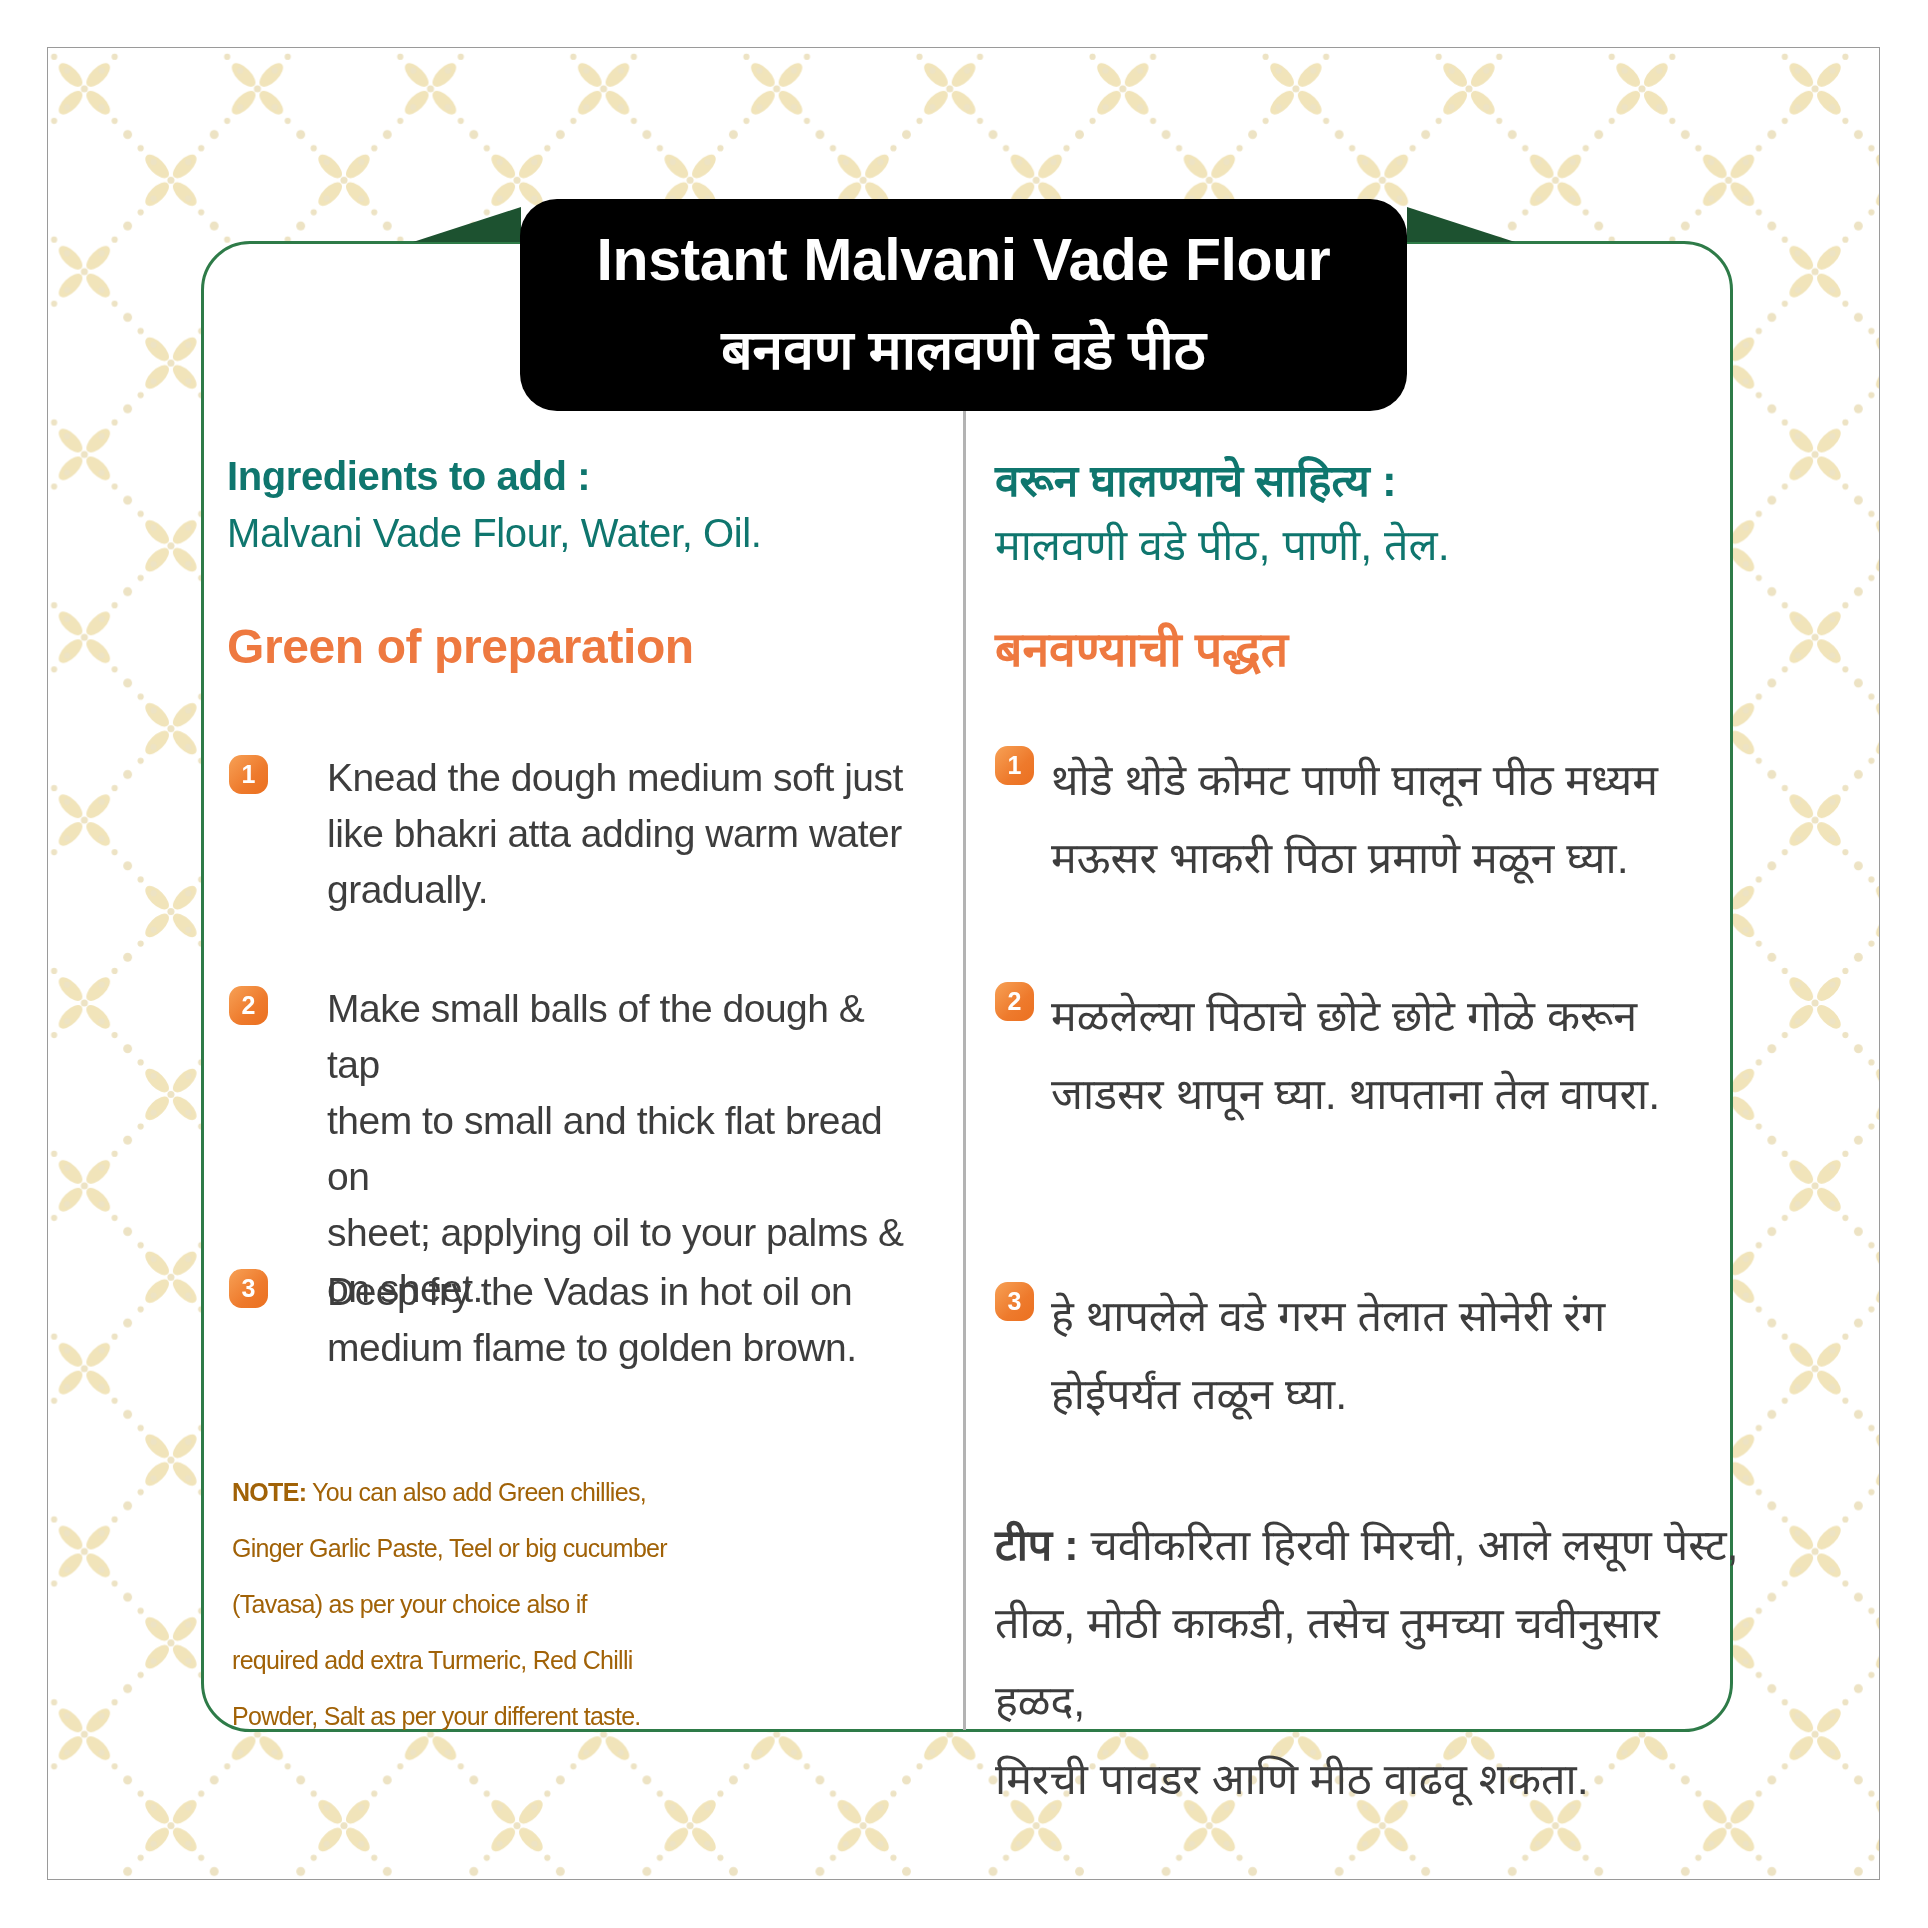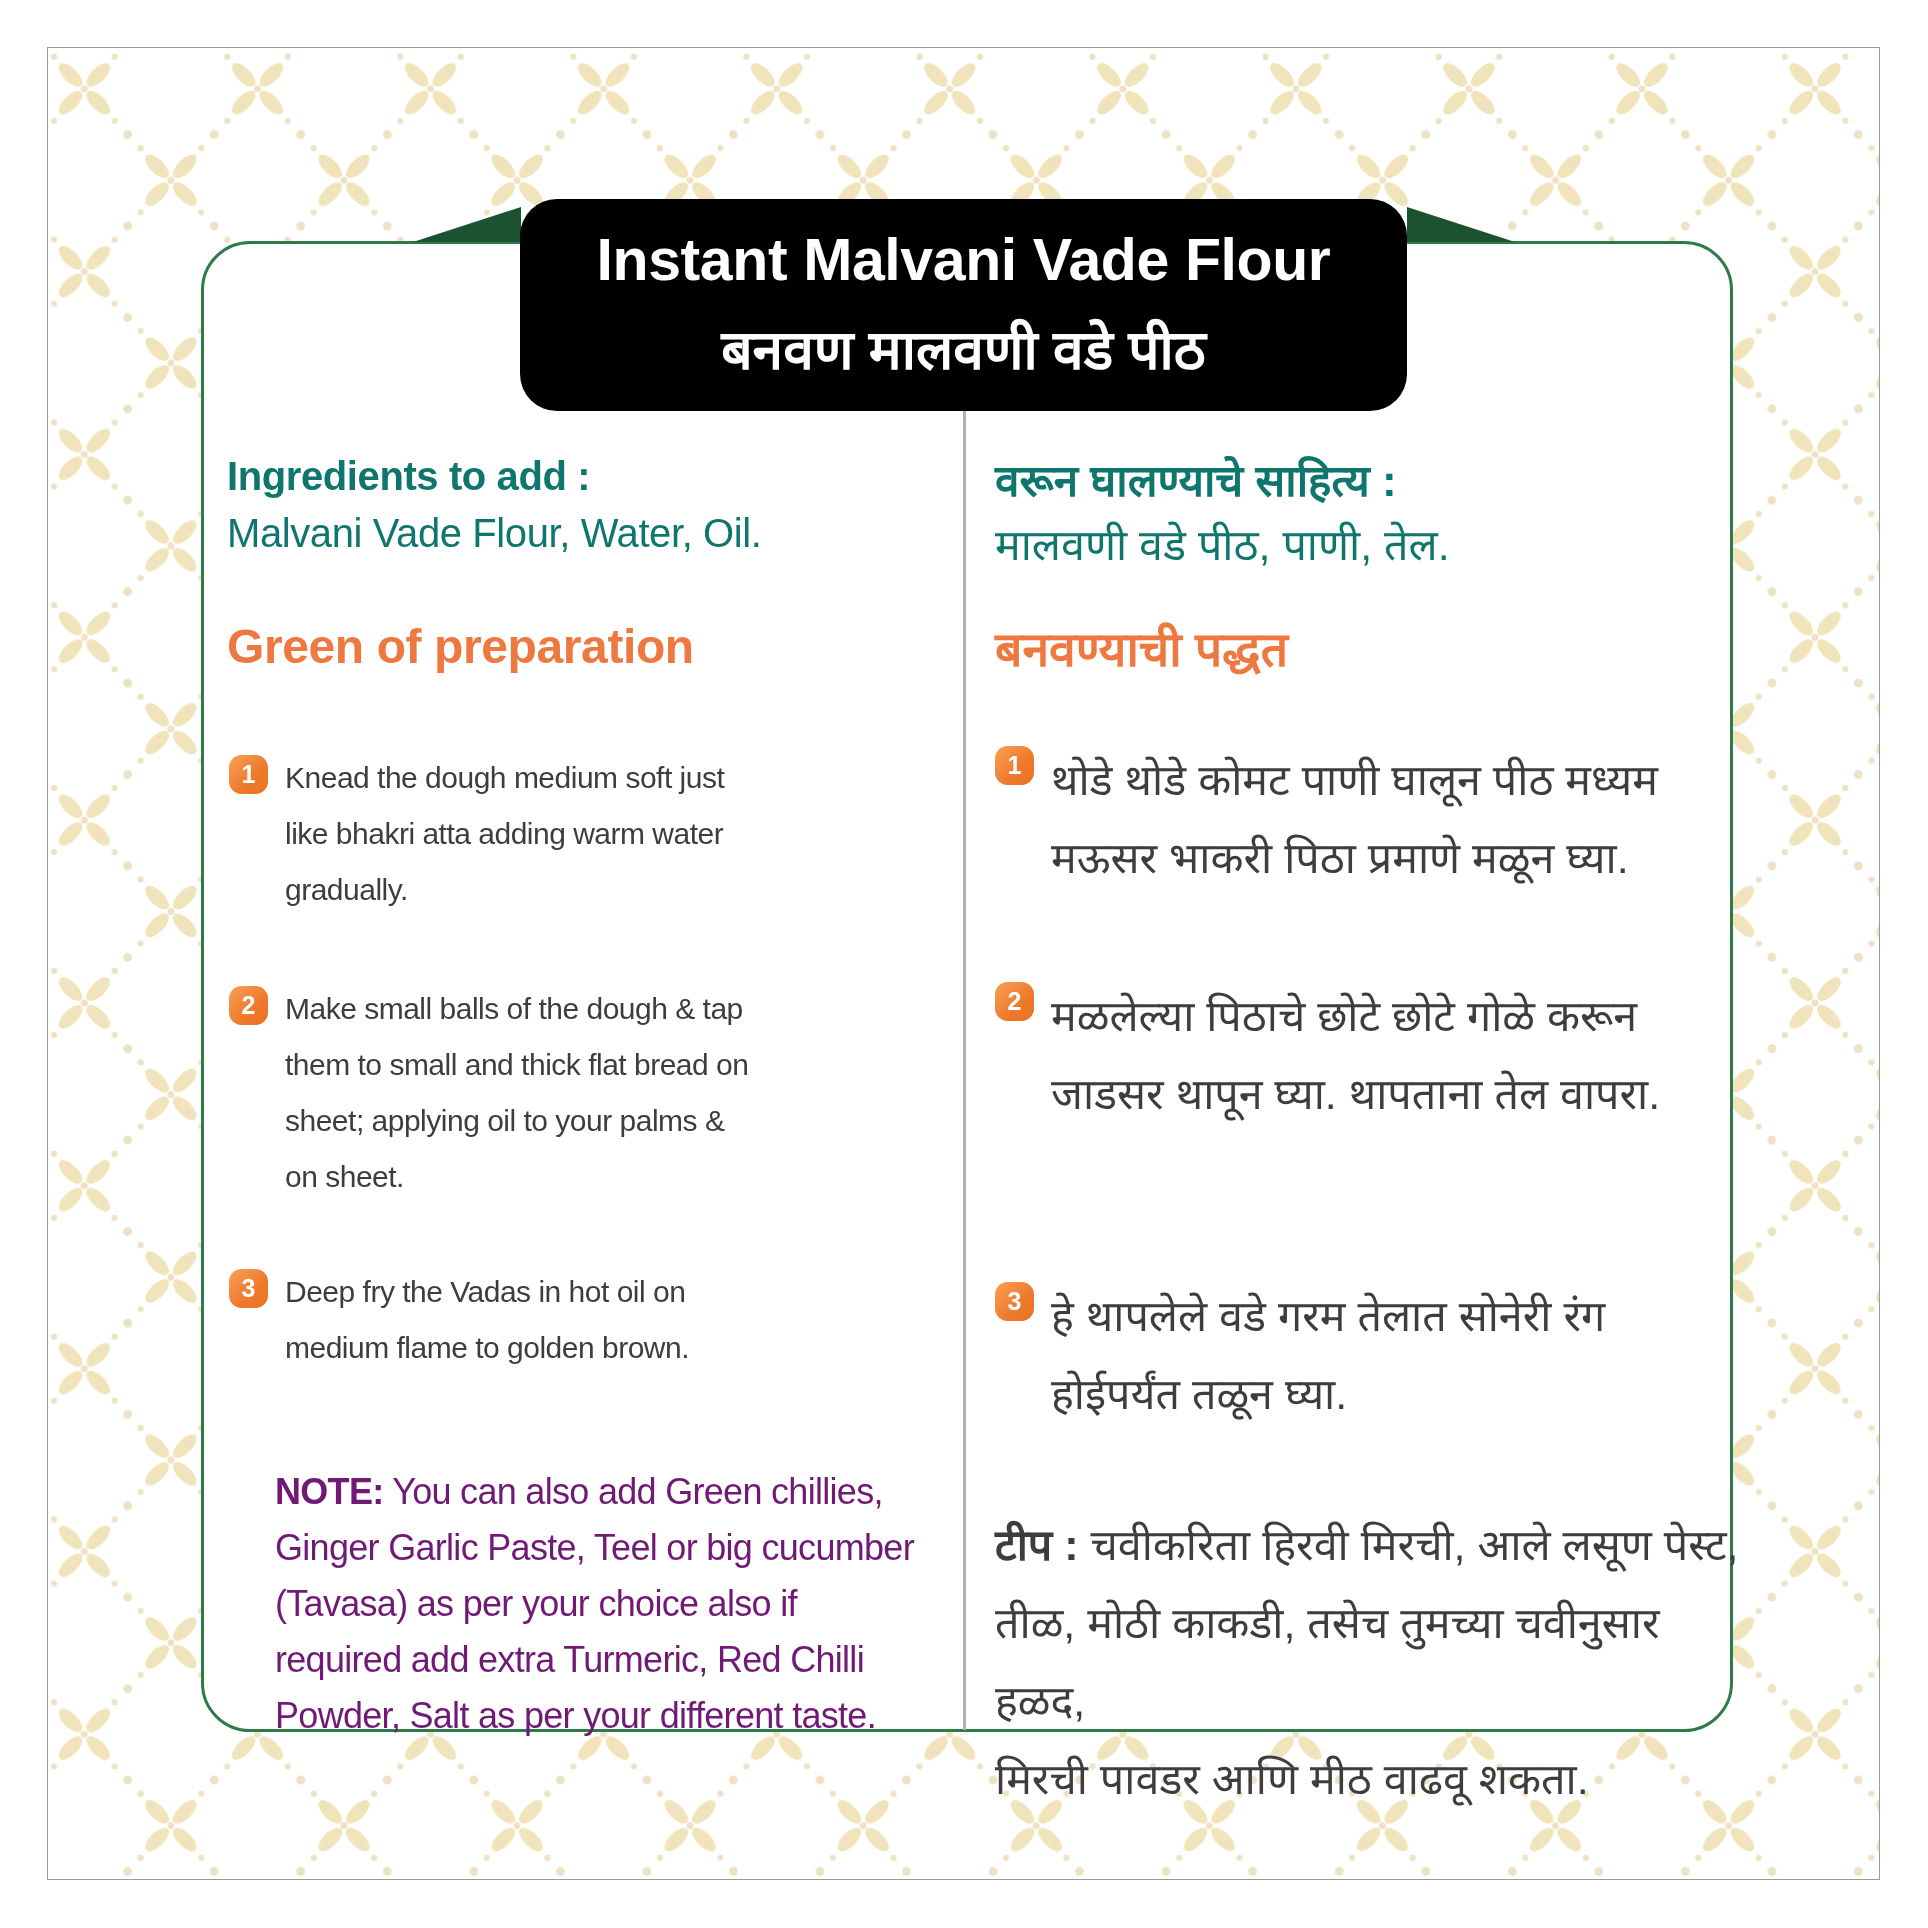"Knead the dough medium soft" .step-text-en { font-size: 30px -> 39px; margin-left: none -> 42px }
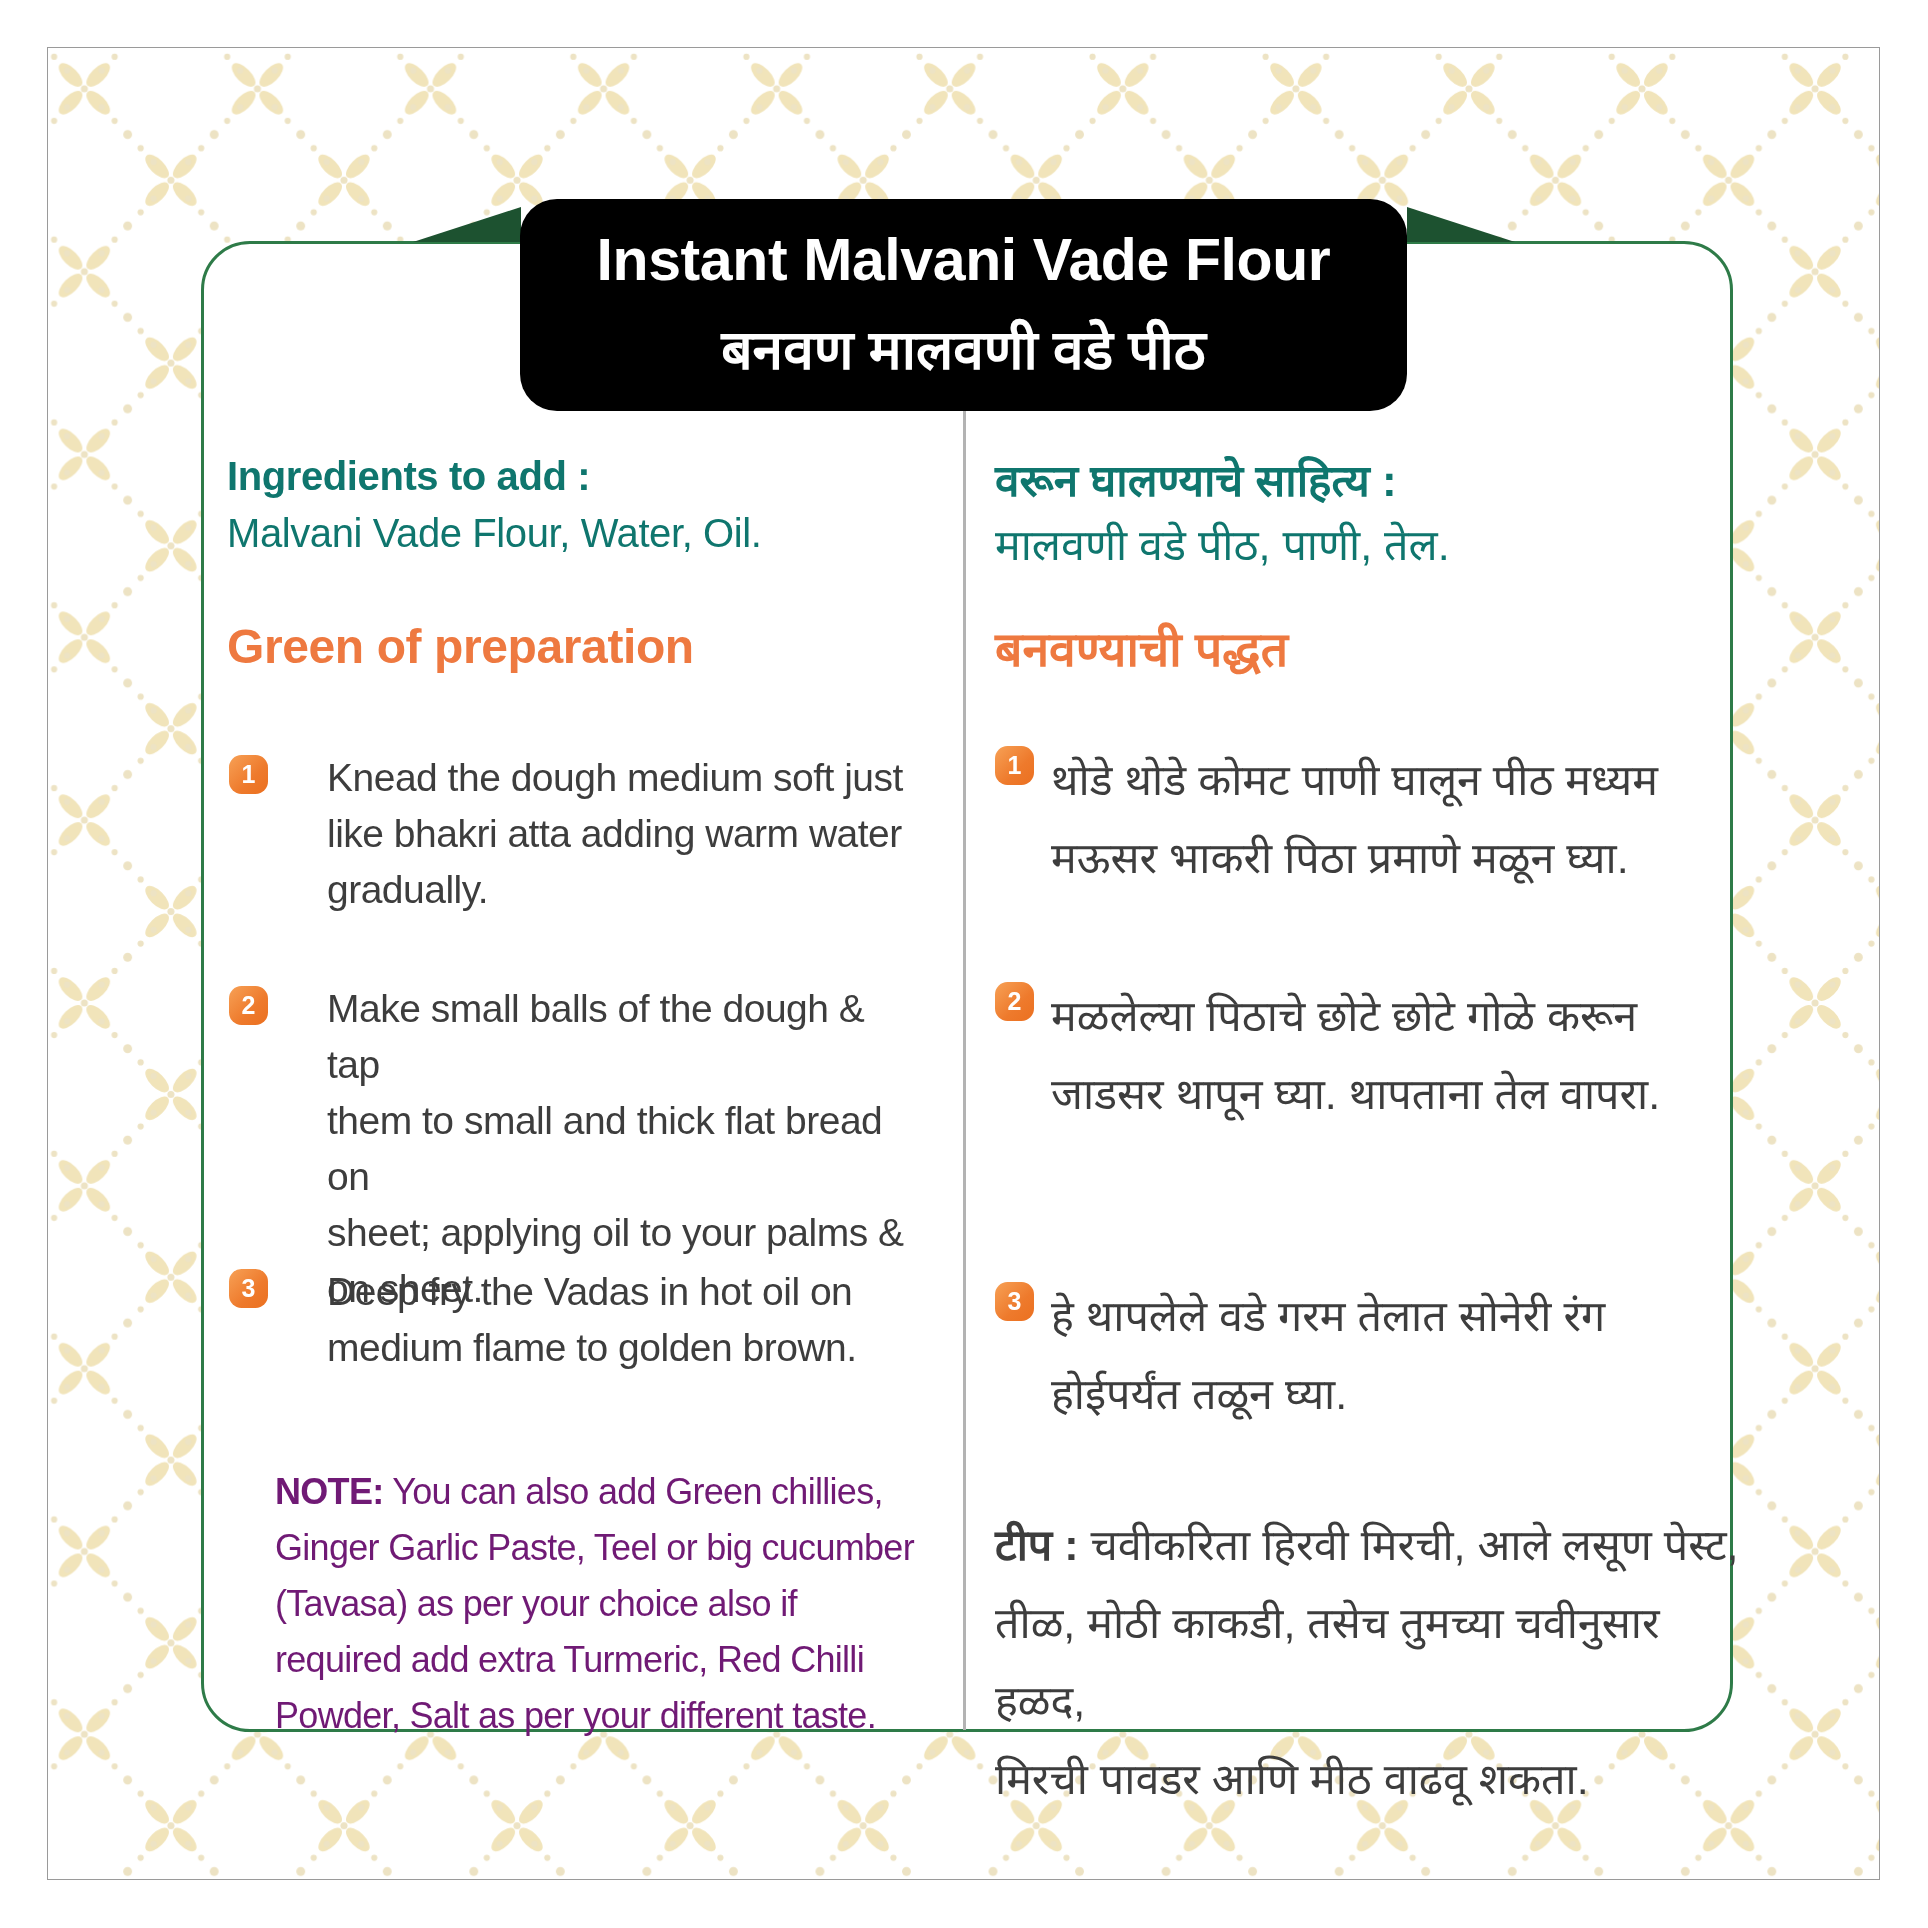"NOTE: You can also add" .note-block { color: #701a75 -> #a16207; font-size: 36px -> 25px; margin-left: 43px -> none }
